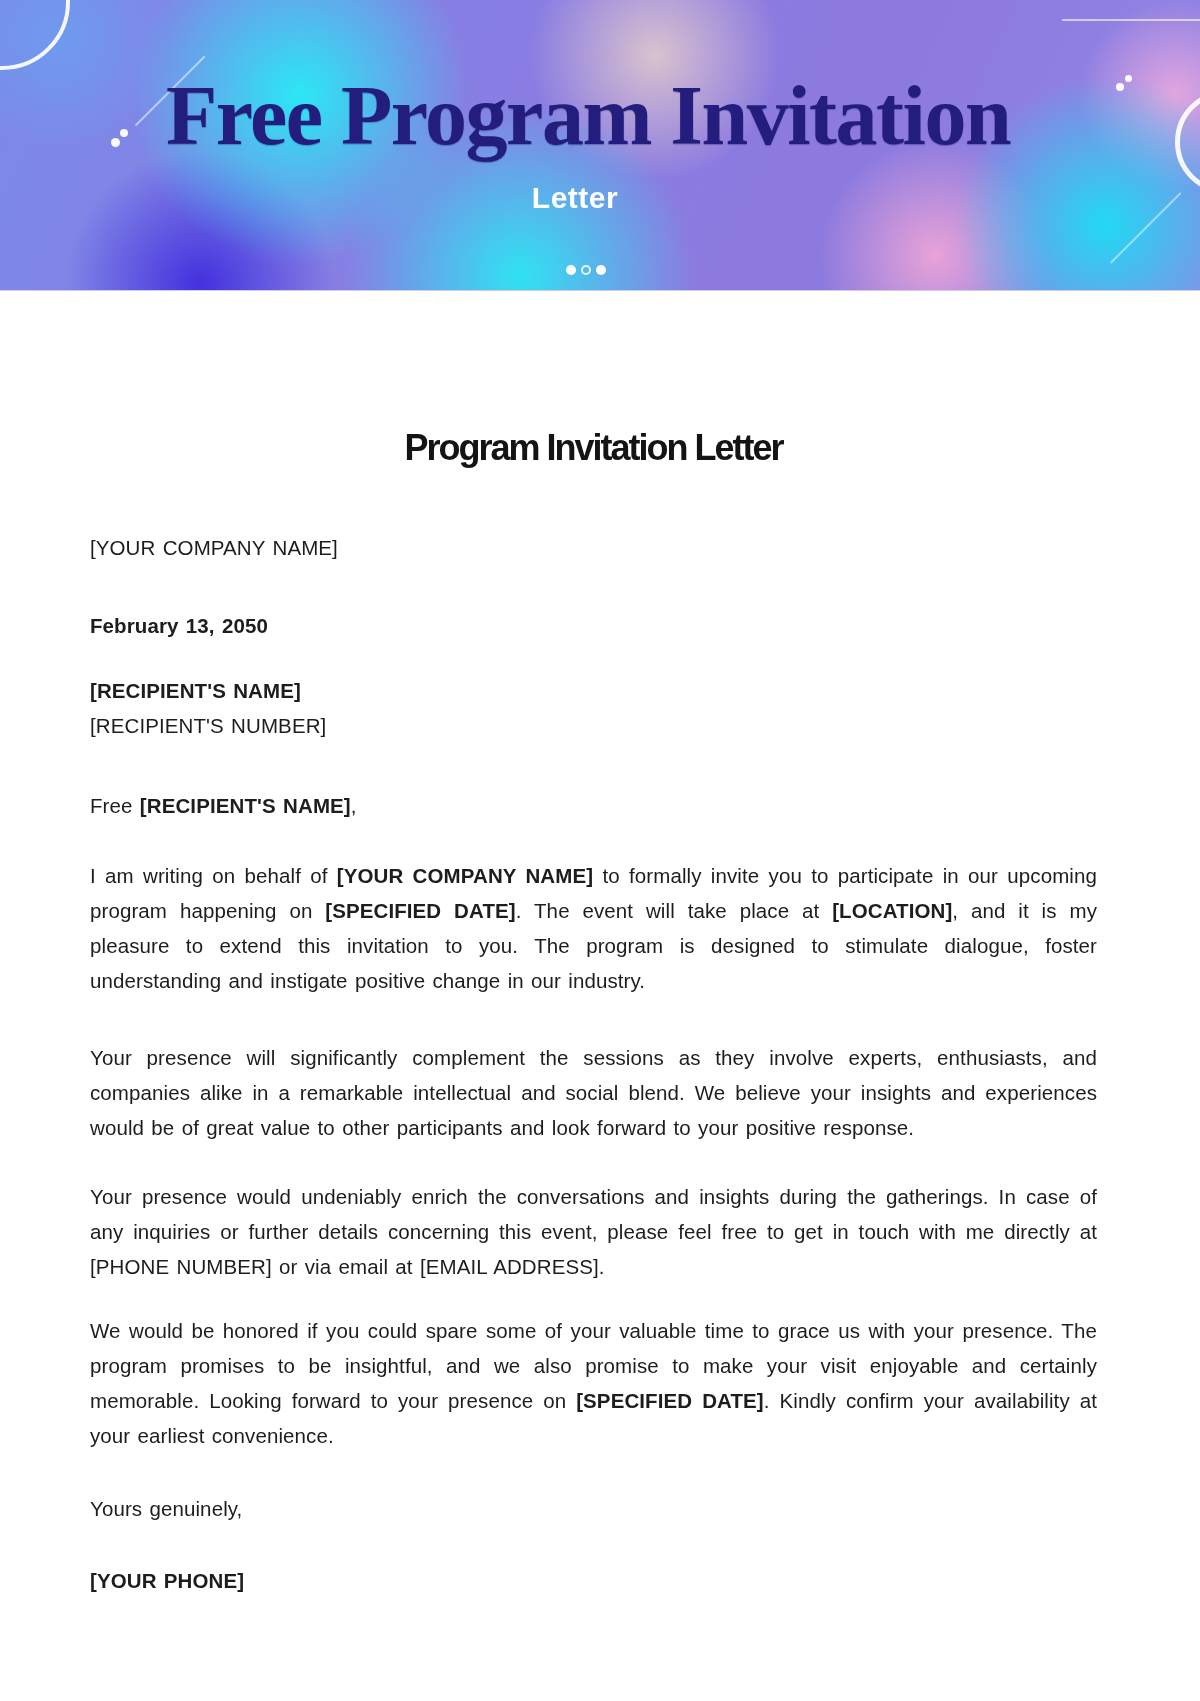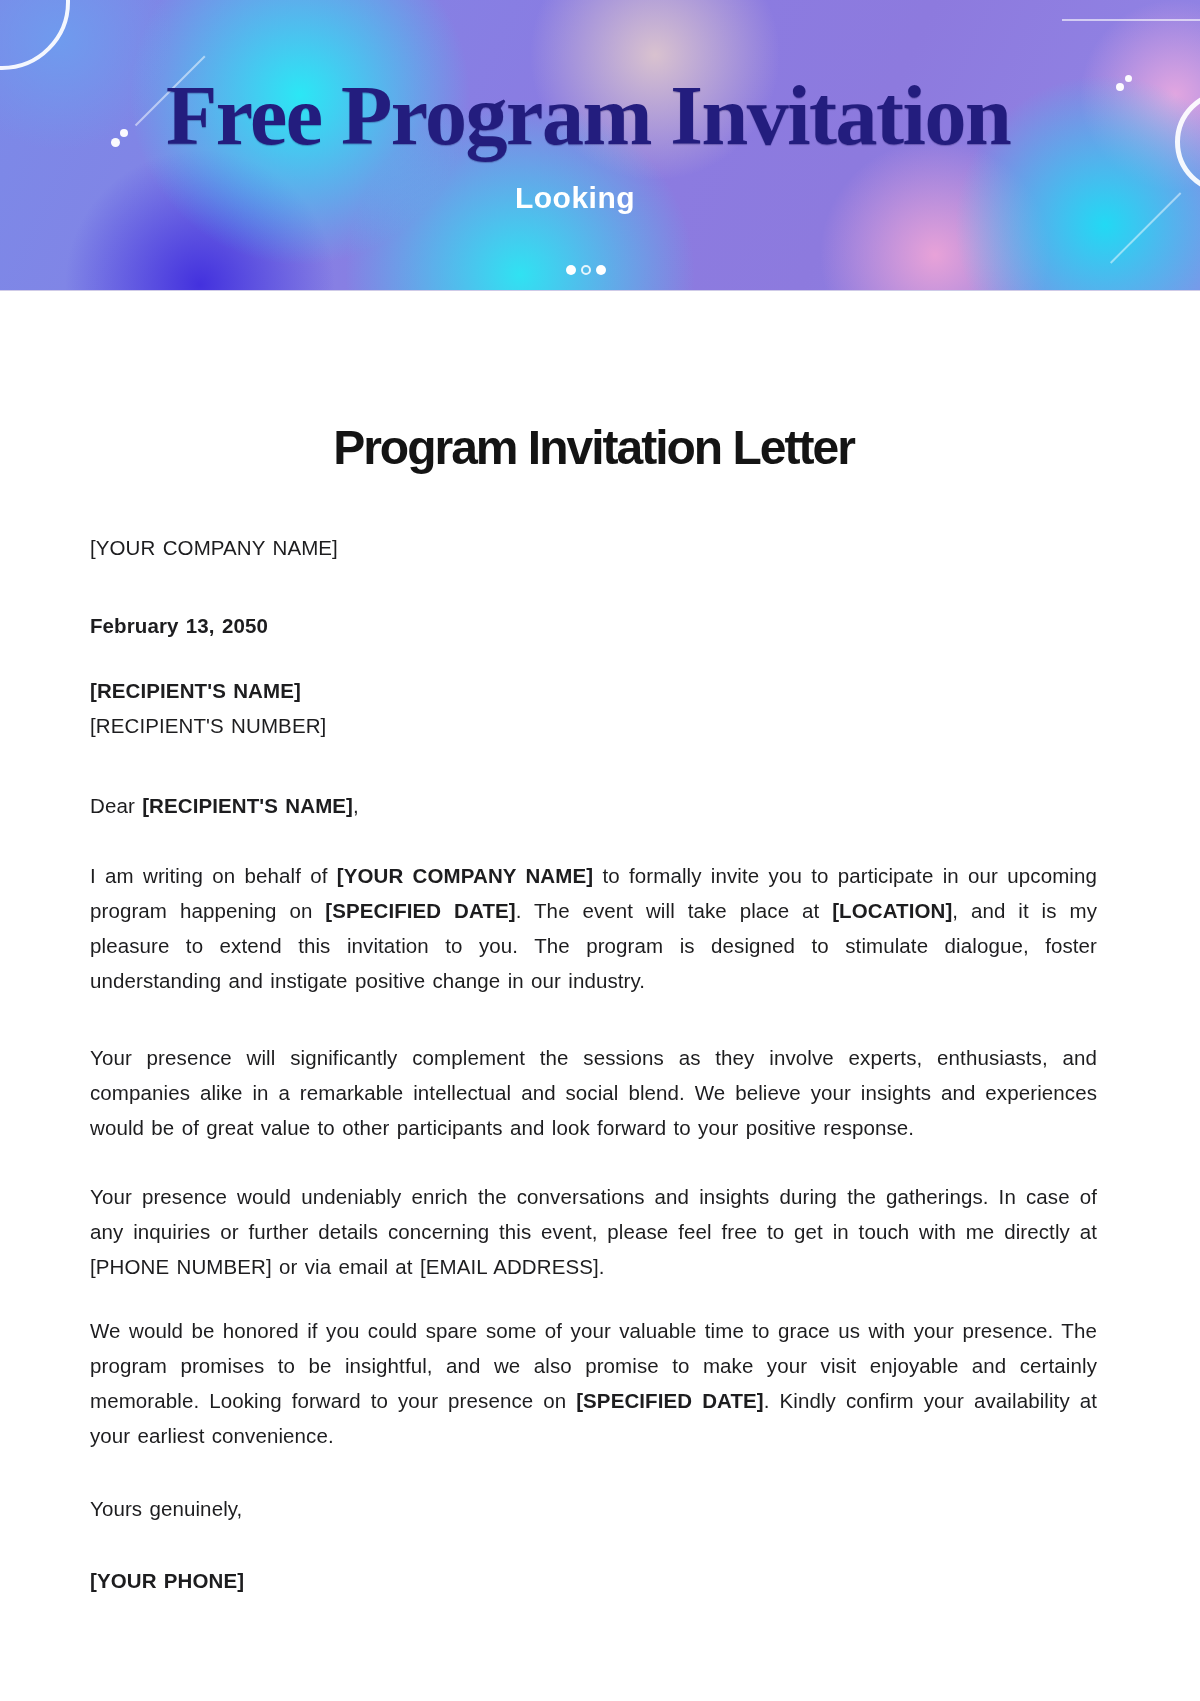"Looking" p.banner-subtitle { text: Looking -> Letter }
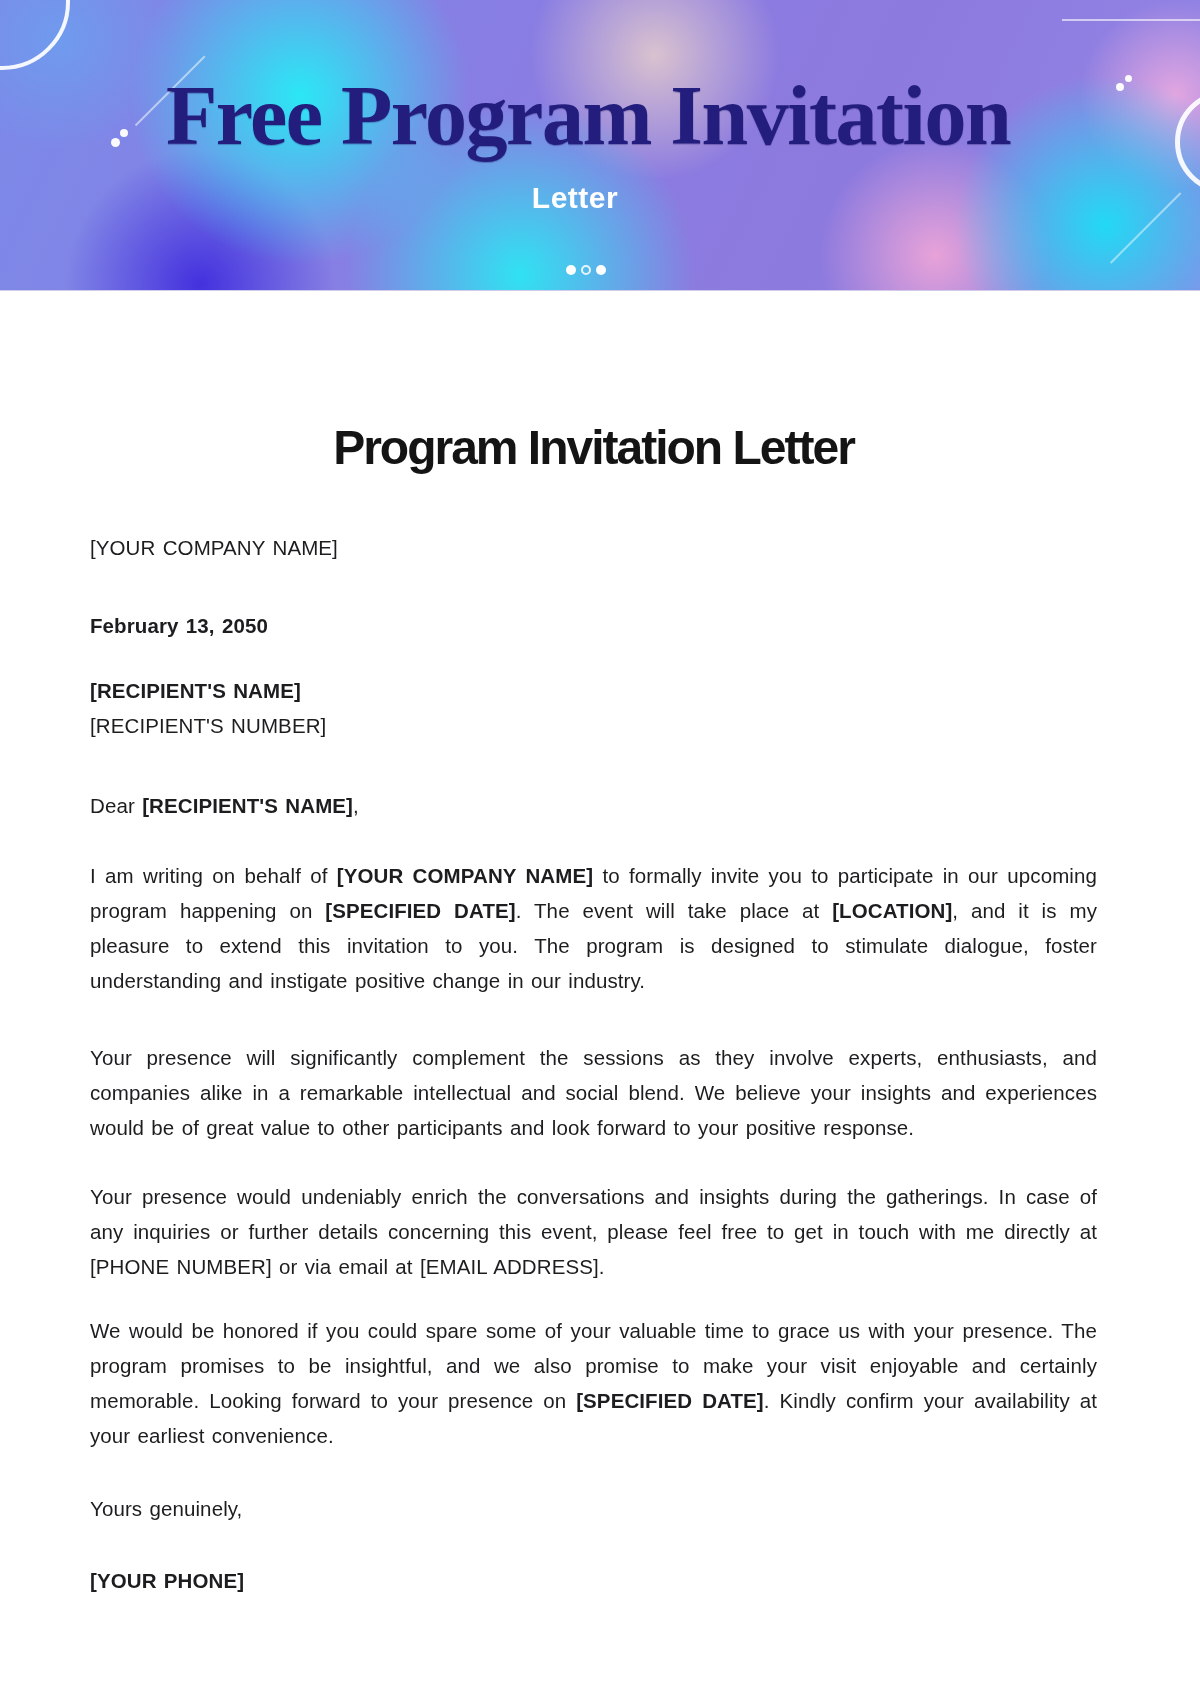"Program Invitation Letter" .doc-heading { font-size: 48px -> 36px }
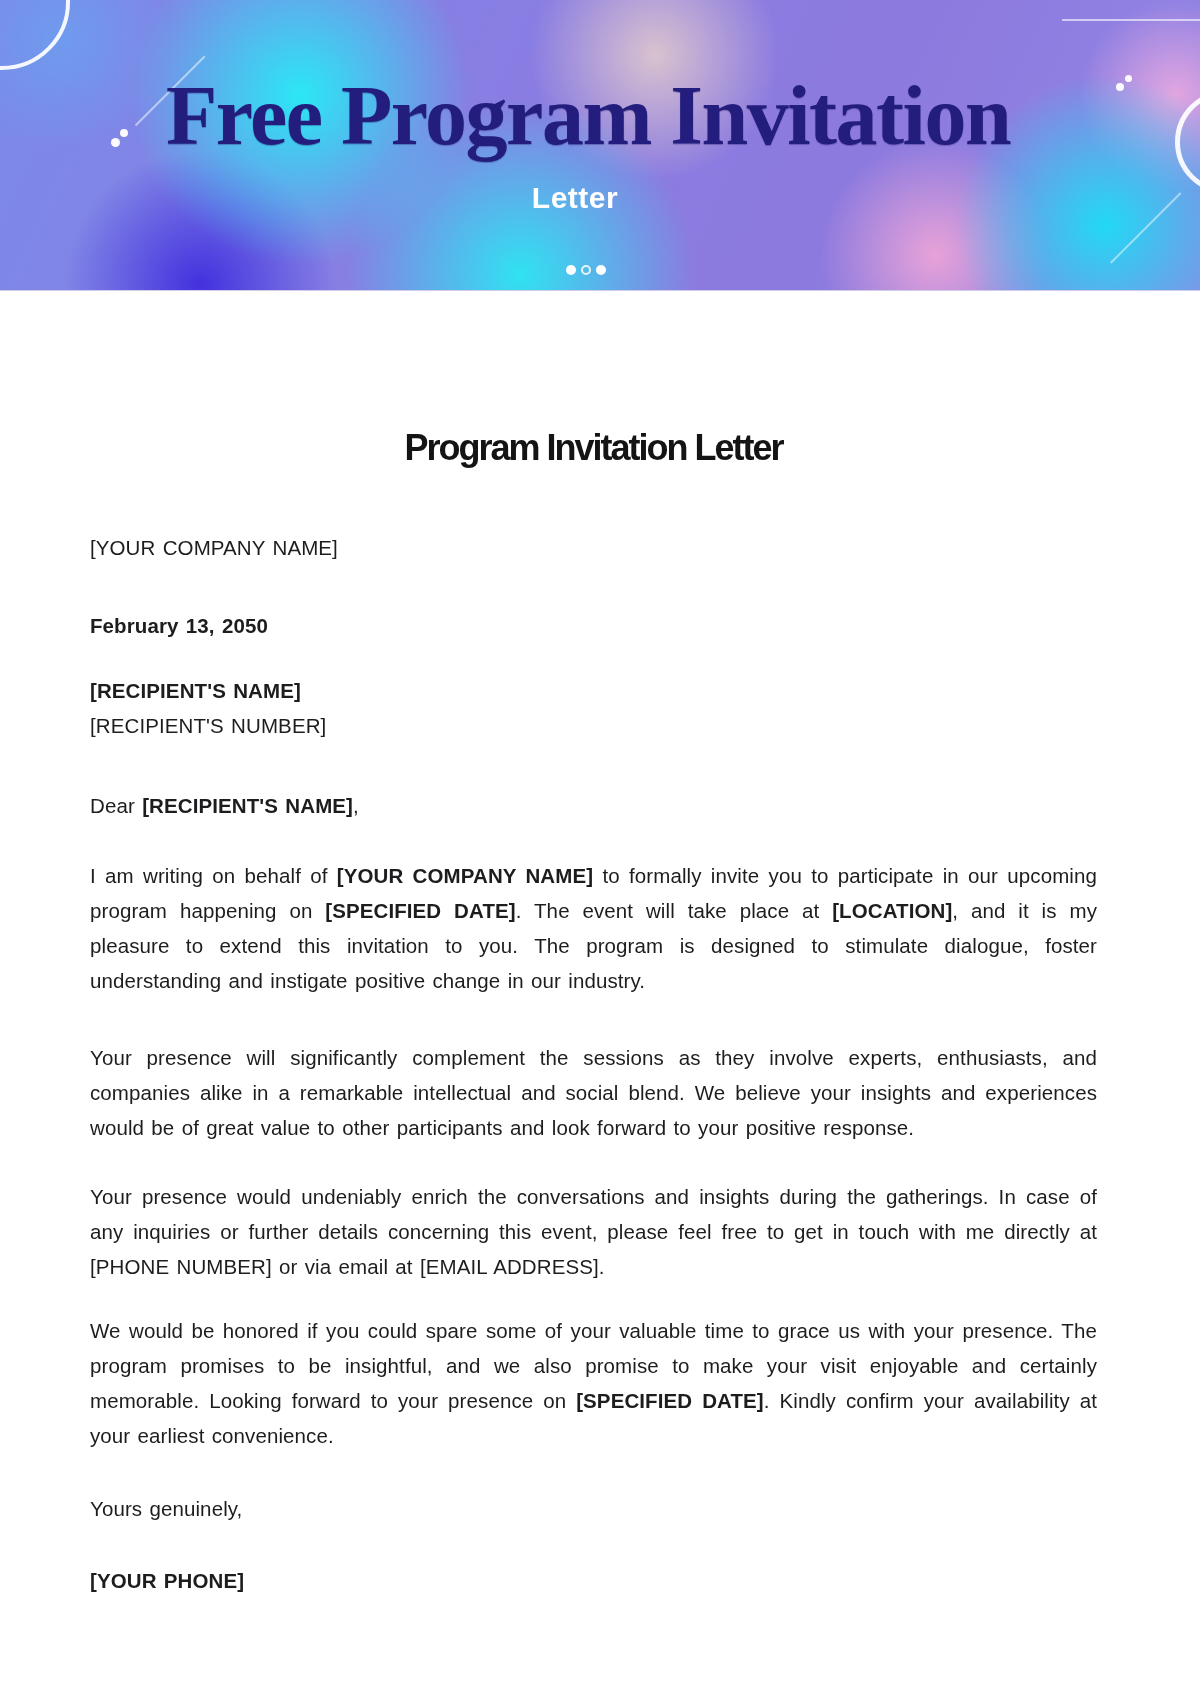"Dear" span { text: Dear -> Free }
